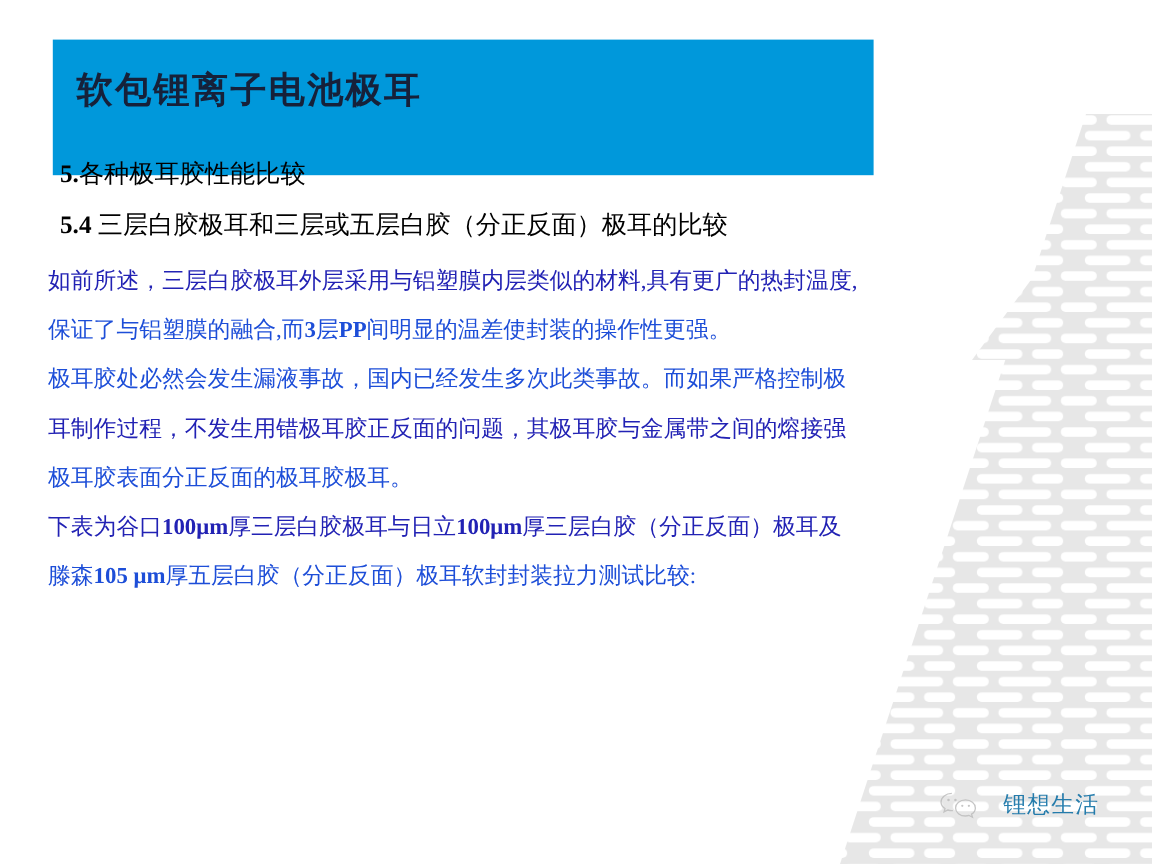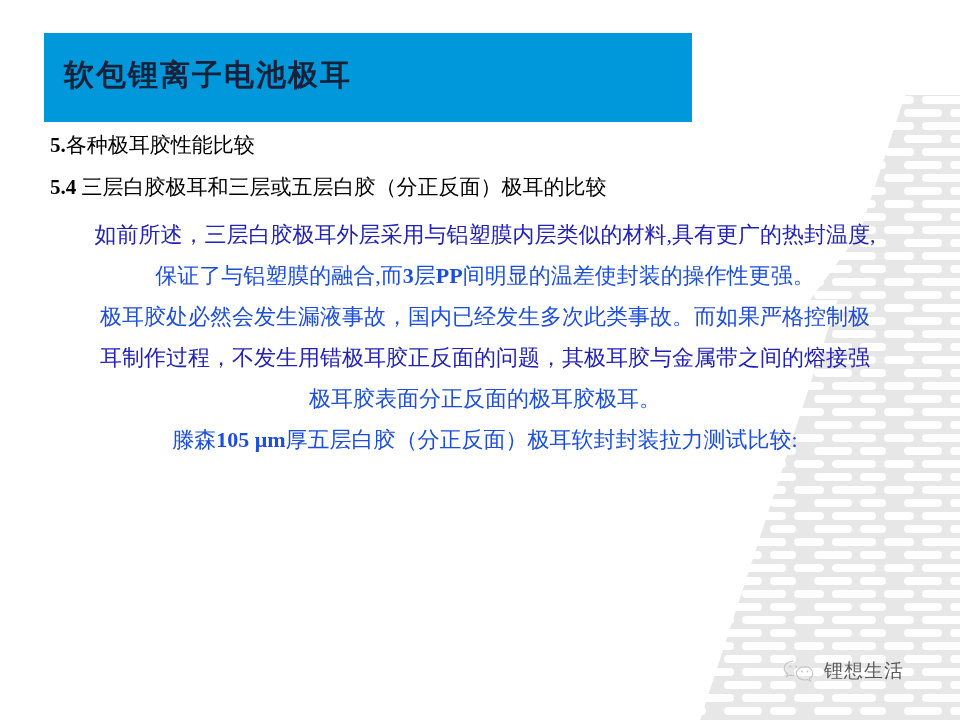"软包锂离子电池极耳" #title-banner { height: 89px -> 113px; padding-left: none -> 36px }
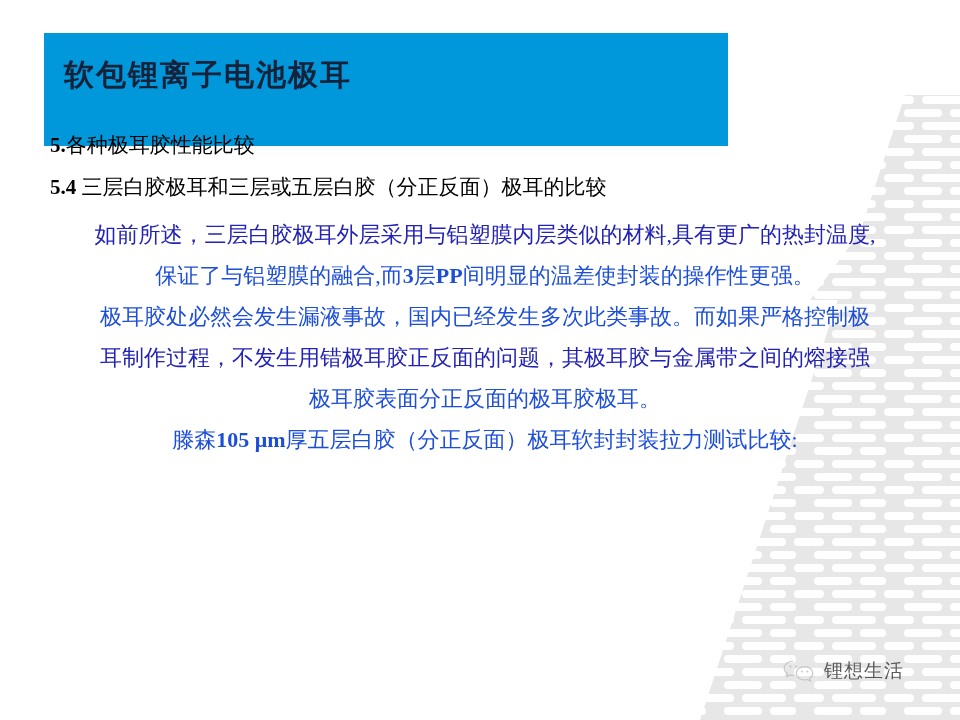"如前所述，三层白胶极耳外层采用与铝塑膜内层类似的材料,具有更广的热封温度," .line { font-size: 22px -> 19px; text-align: center -> none }
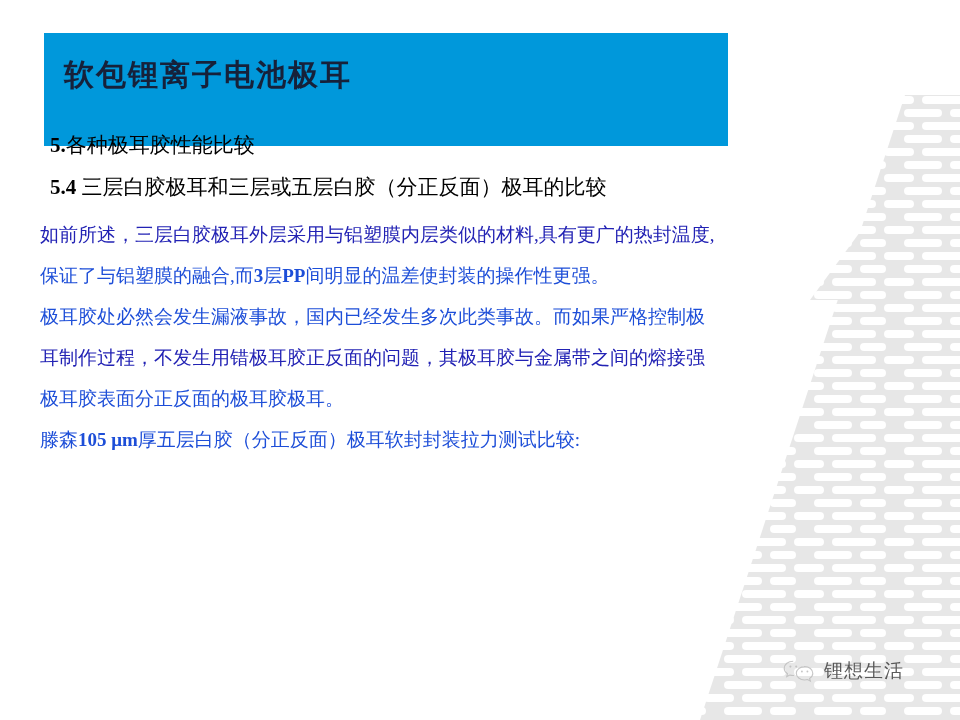"下表为谷口100μm厚三层白胶极耳与日立100μm厚三层白胶（分正反面）极耳及" div.line { html: none -> <div><span>下表为谷口</span><span>100μm</span><span>厚三层白胶极耳与日立</span><span>100μm</span><span>厚三层白胶（分正反面）极耳及</span></div> }
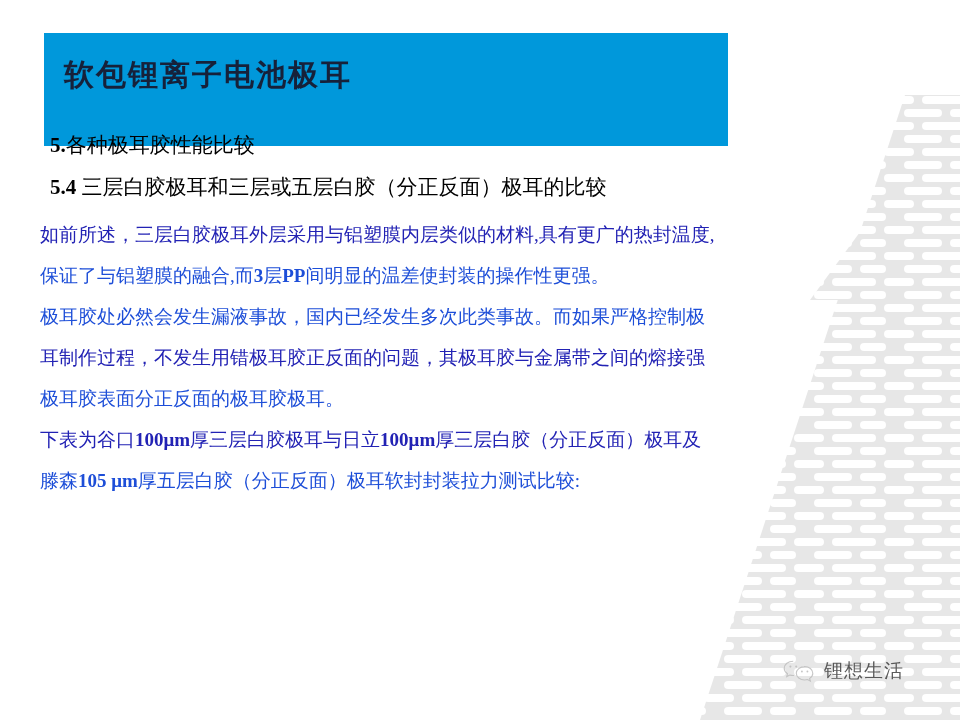"锂想生活" #watermark .wm-label { color: #404040 -> #0369a1; margin-left: none -> 12px }
